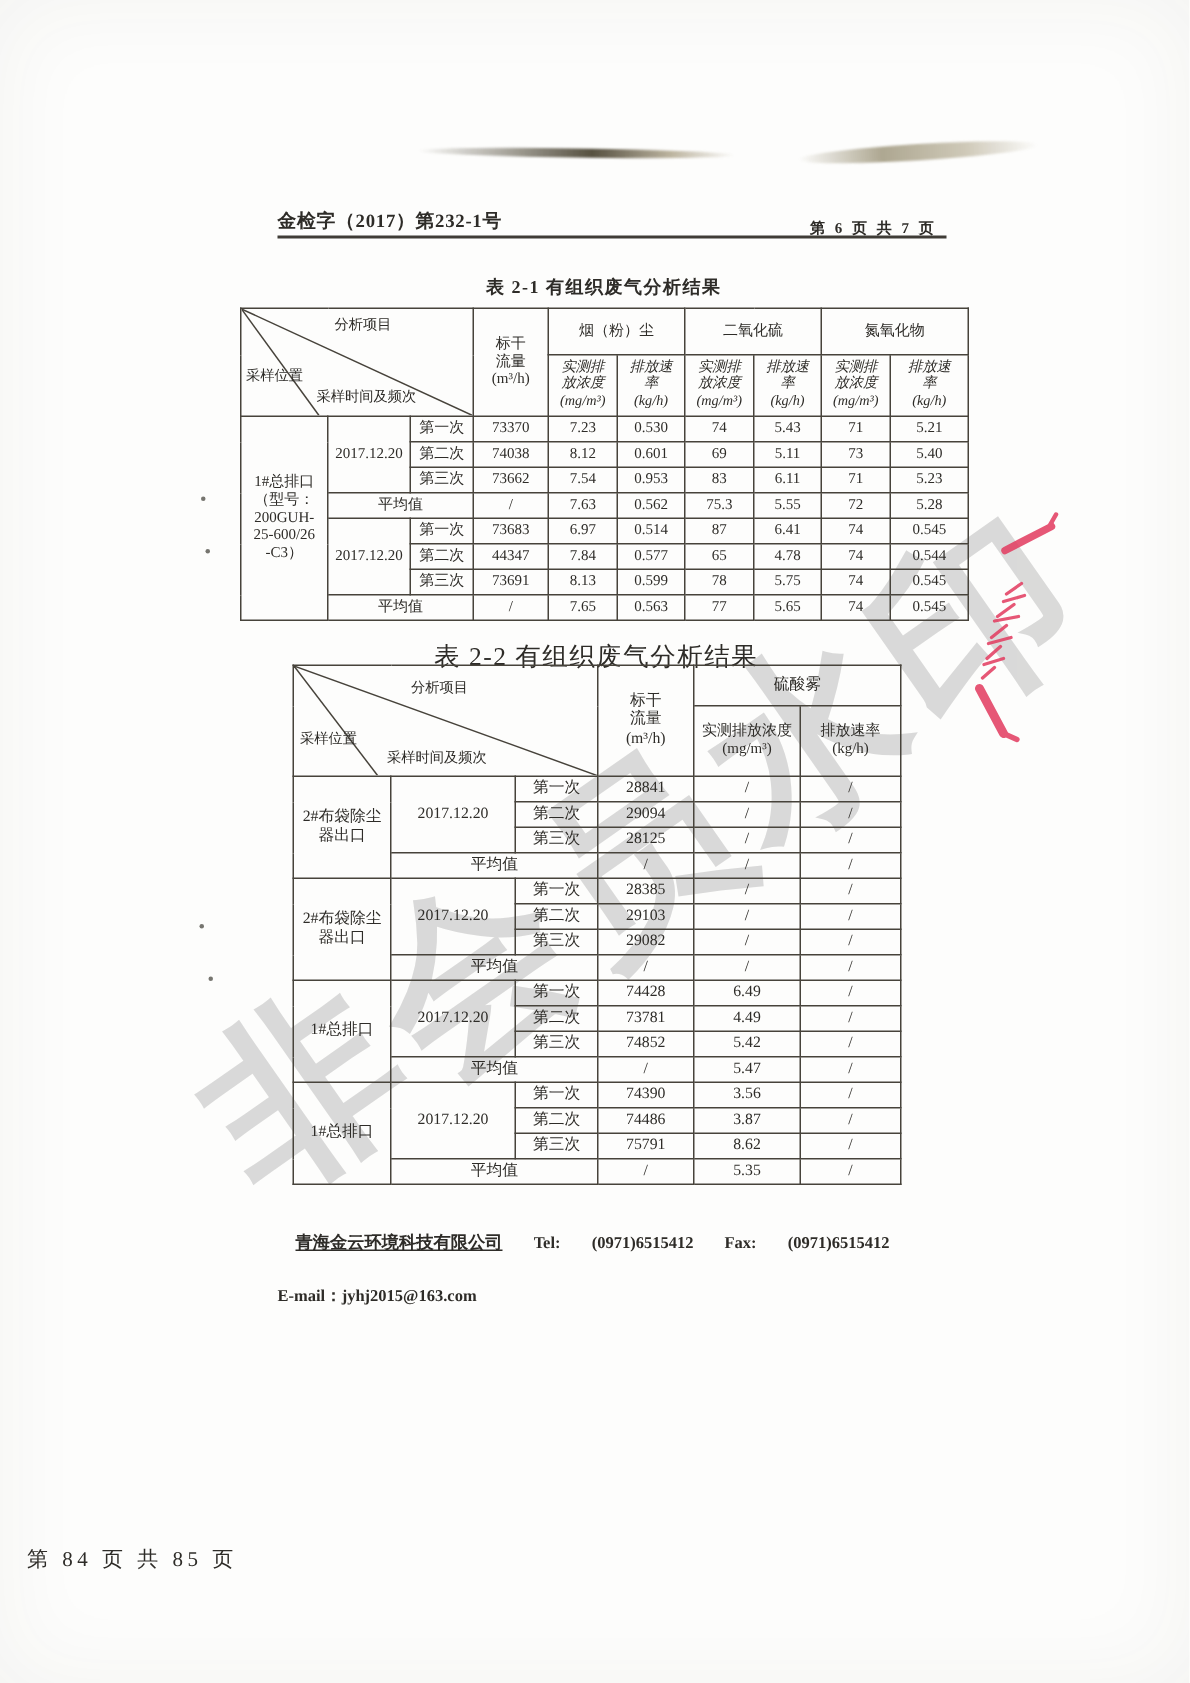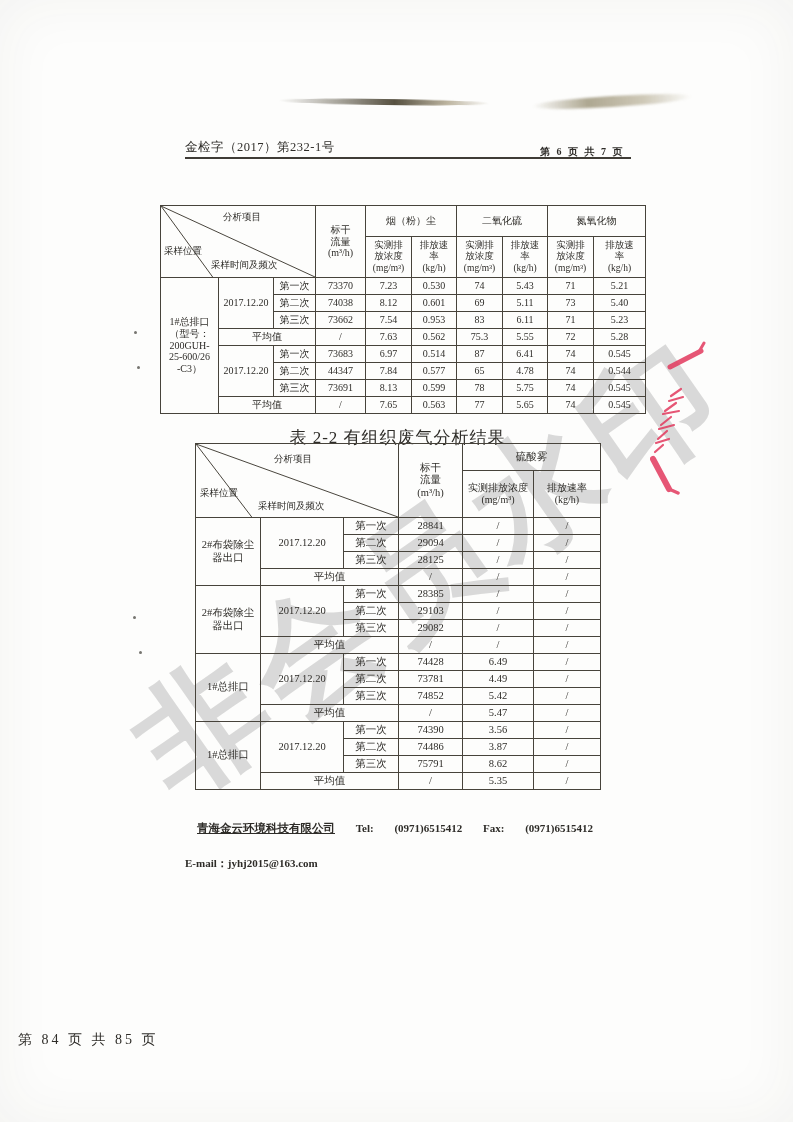"金检字（2017）第232-1号" .doc-number { font-weight: normal -> bold }
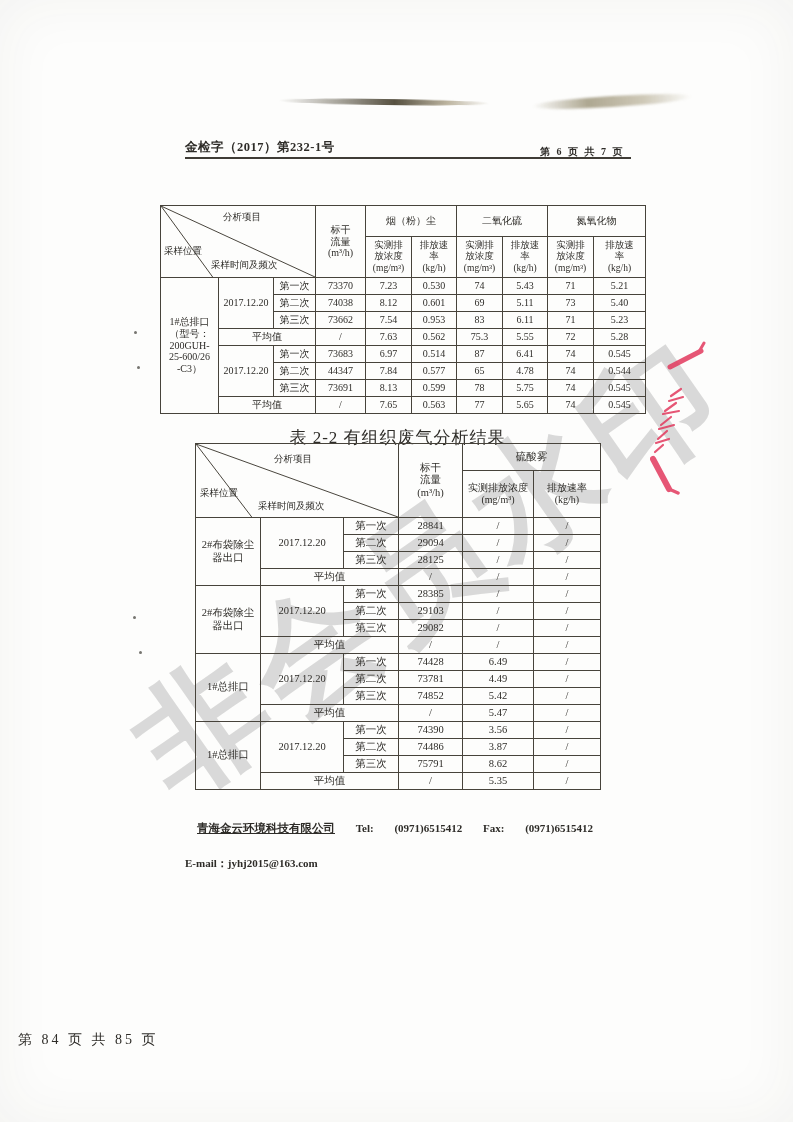"表 2-1 有组织废气分析结果" div.abs { html: none -> <div>表 2-1 有组织废气分析结果</div> }
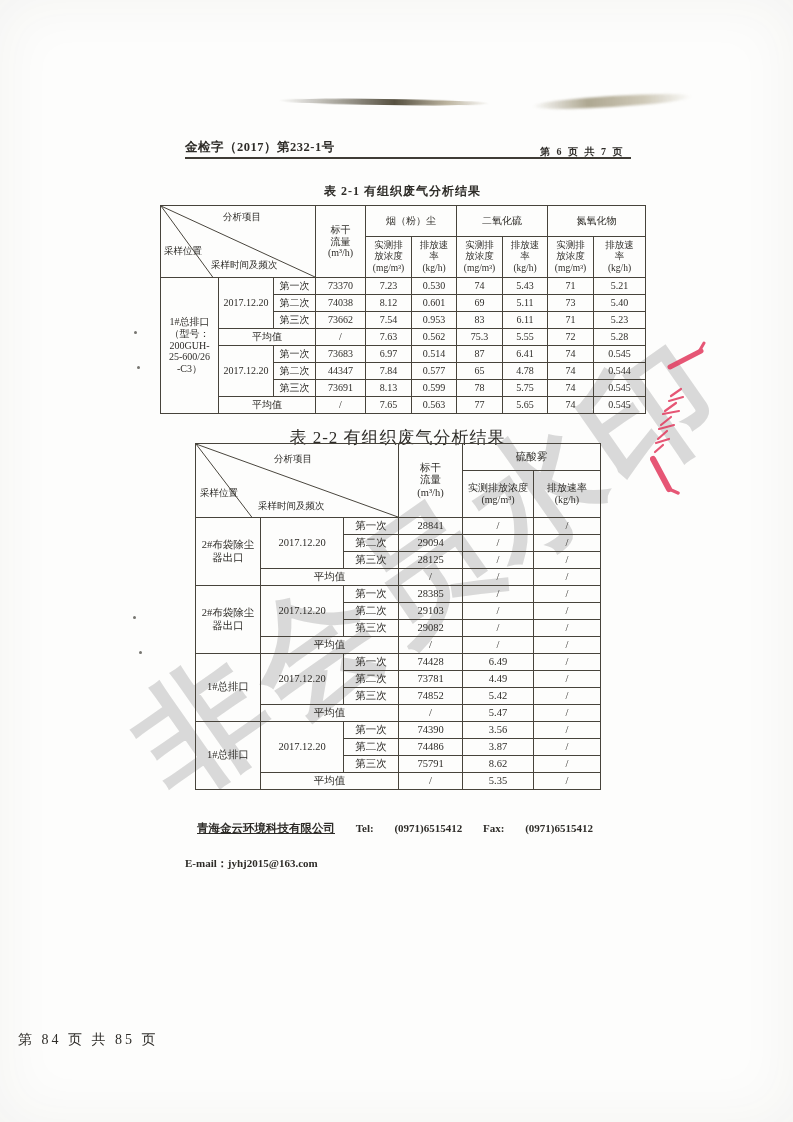"实测排" .t1 tr.h2 td { font-style: none -> italic }
